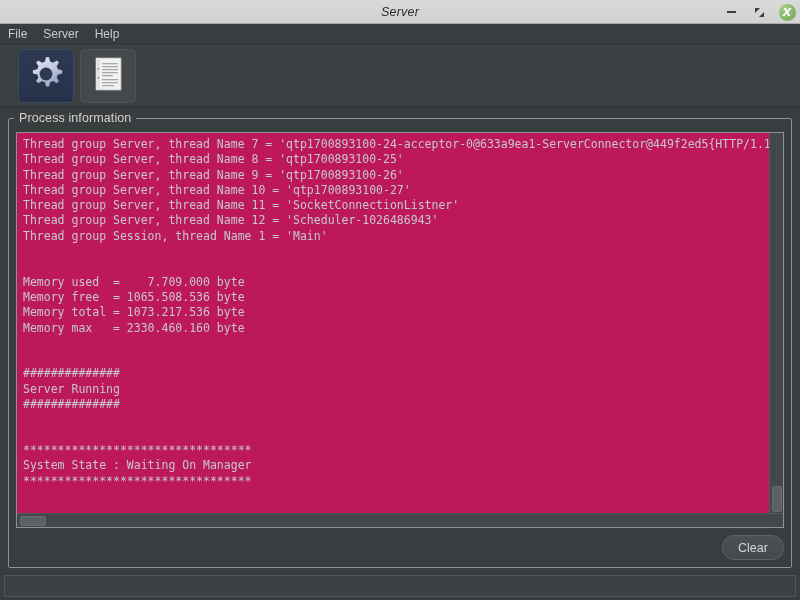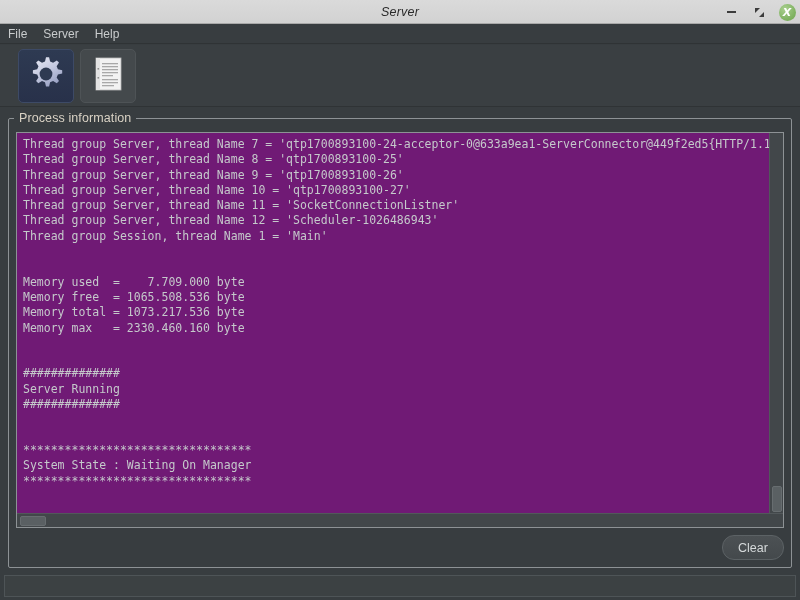"Thread group Server, thread Name" #textwrap { background: #701a75 -> #be185d }
